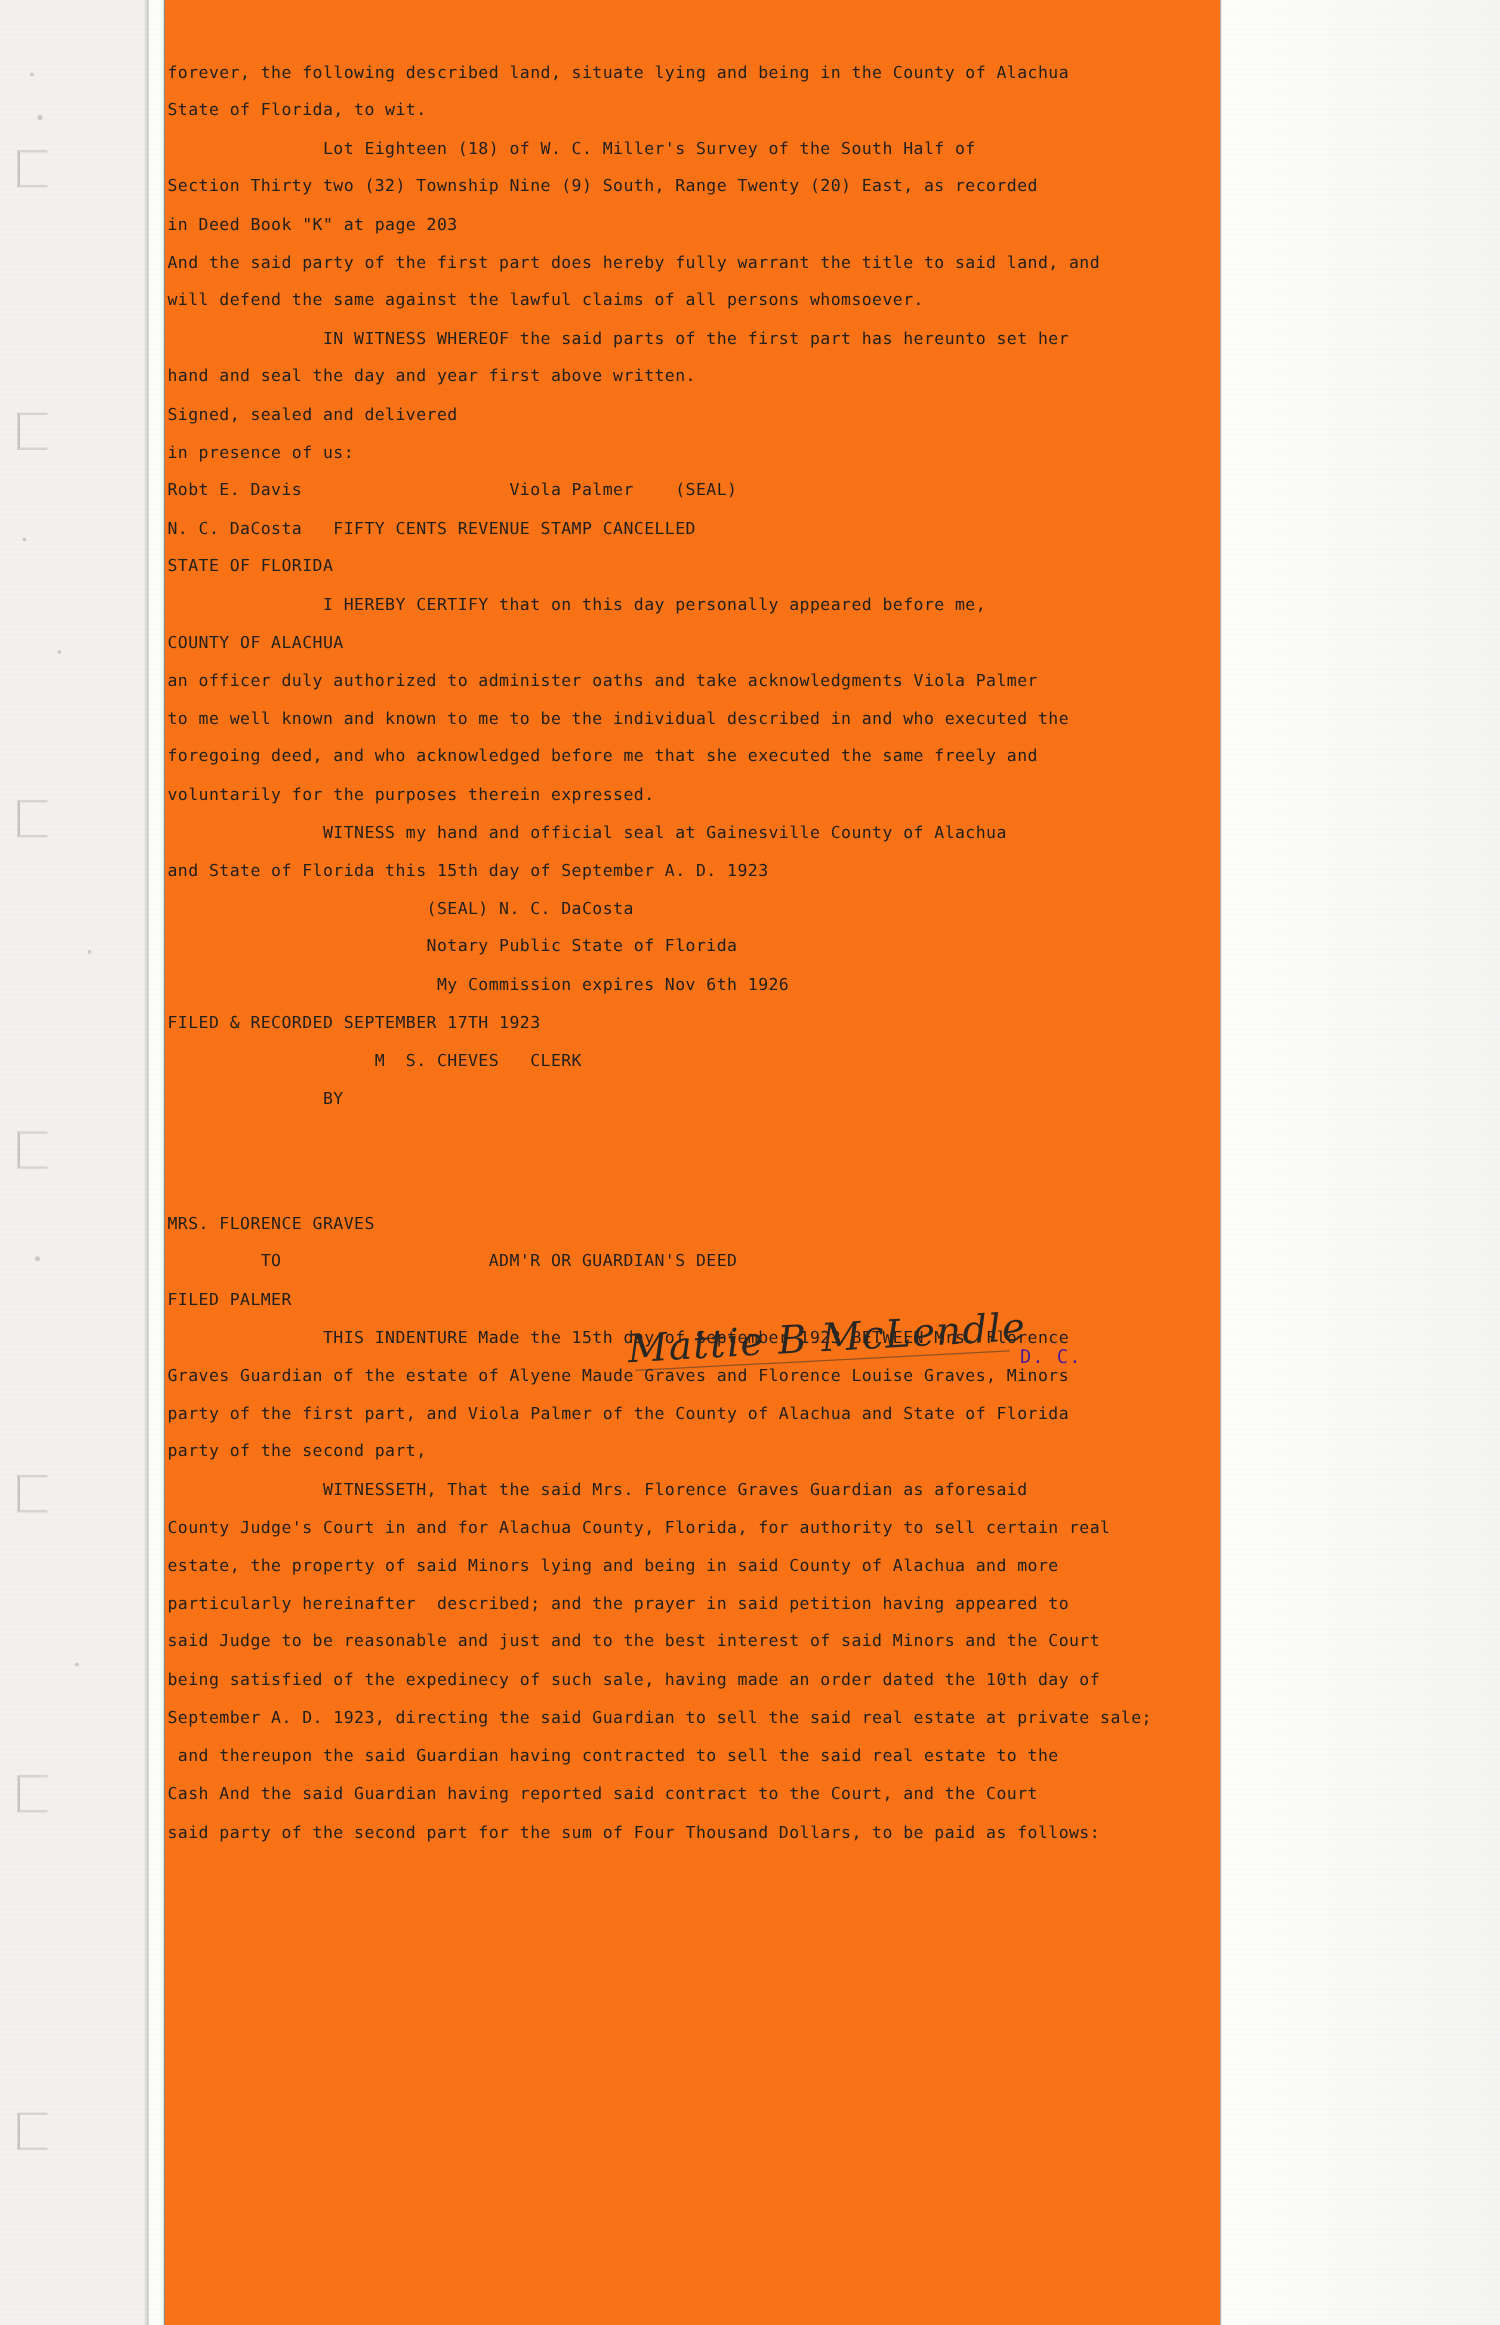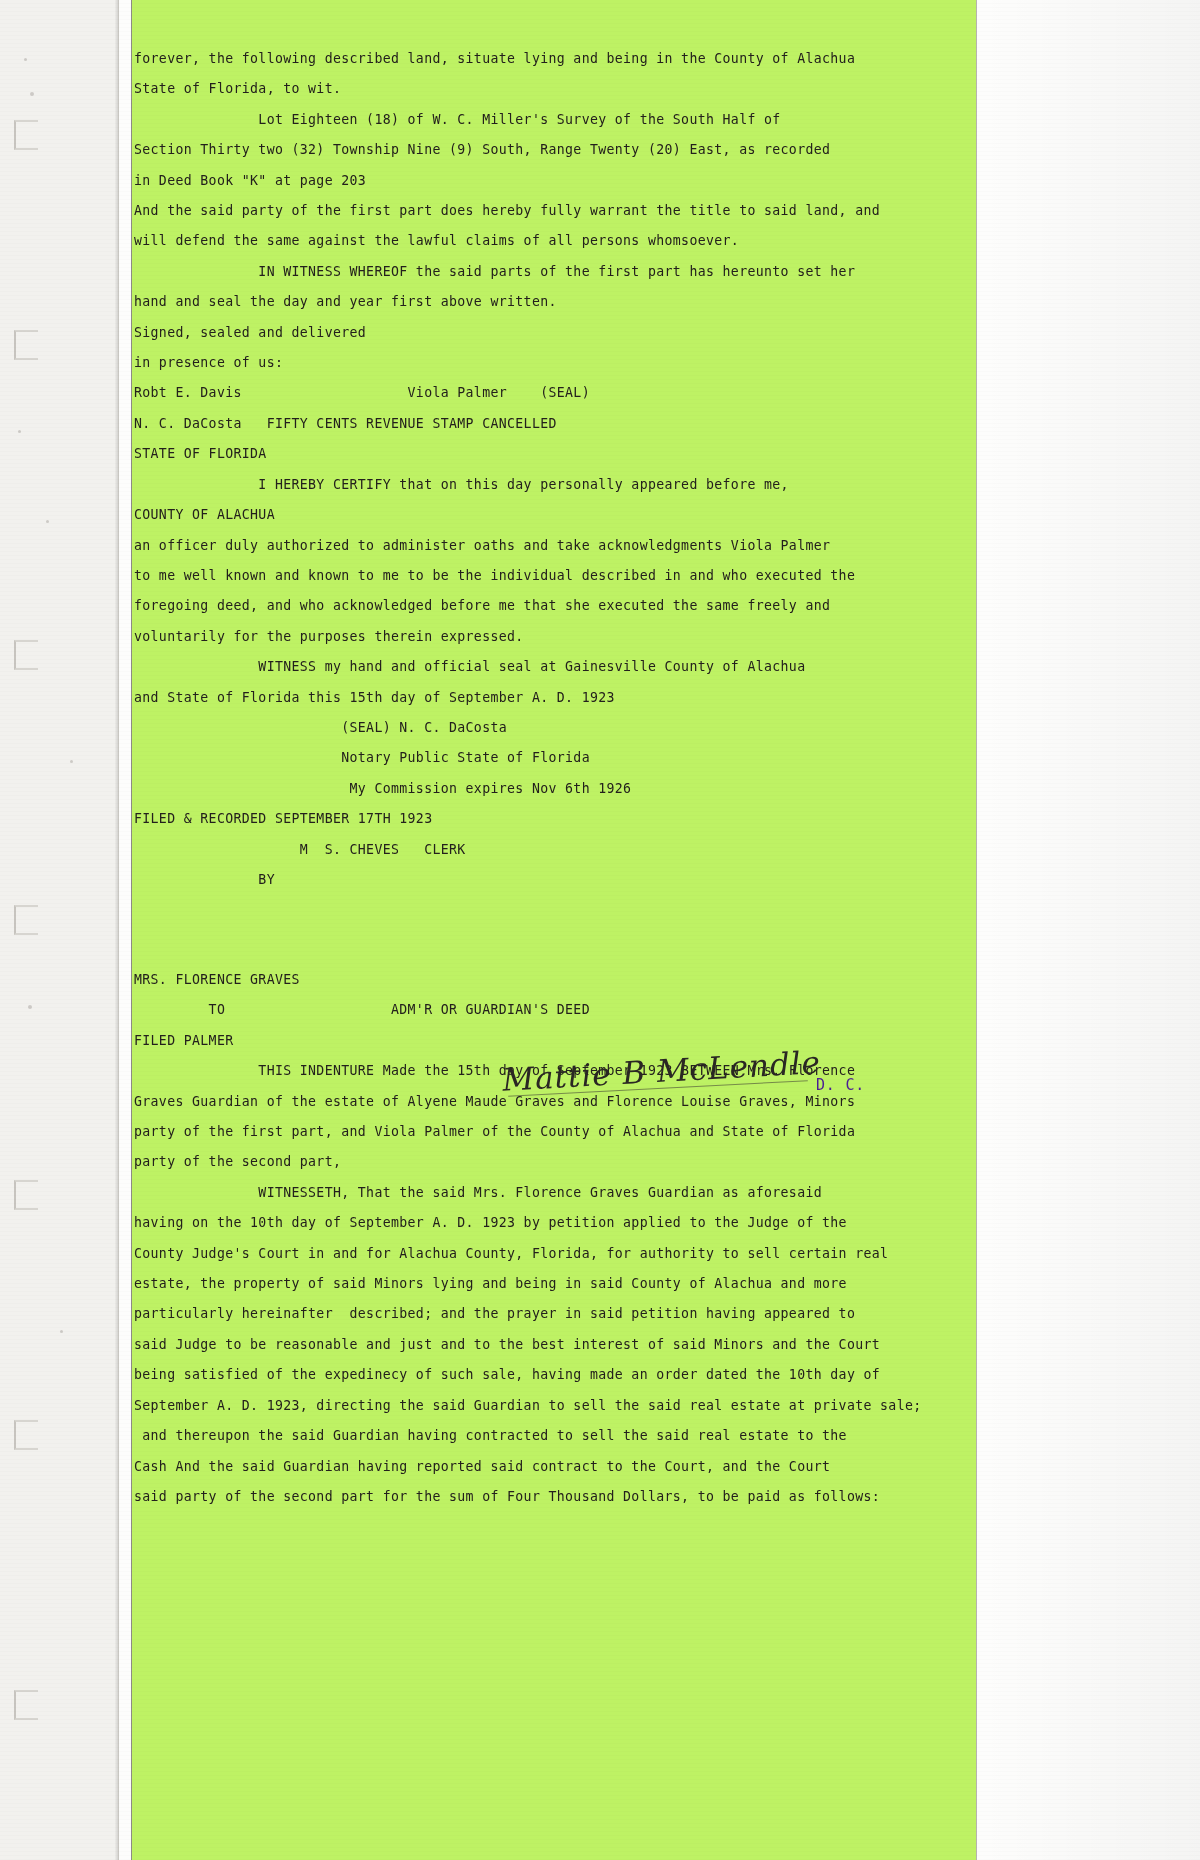"forever, the following described land," .sheet { background: #bef264 -> #f97316 }
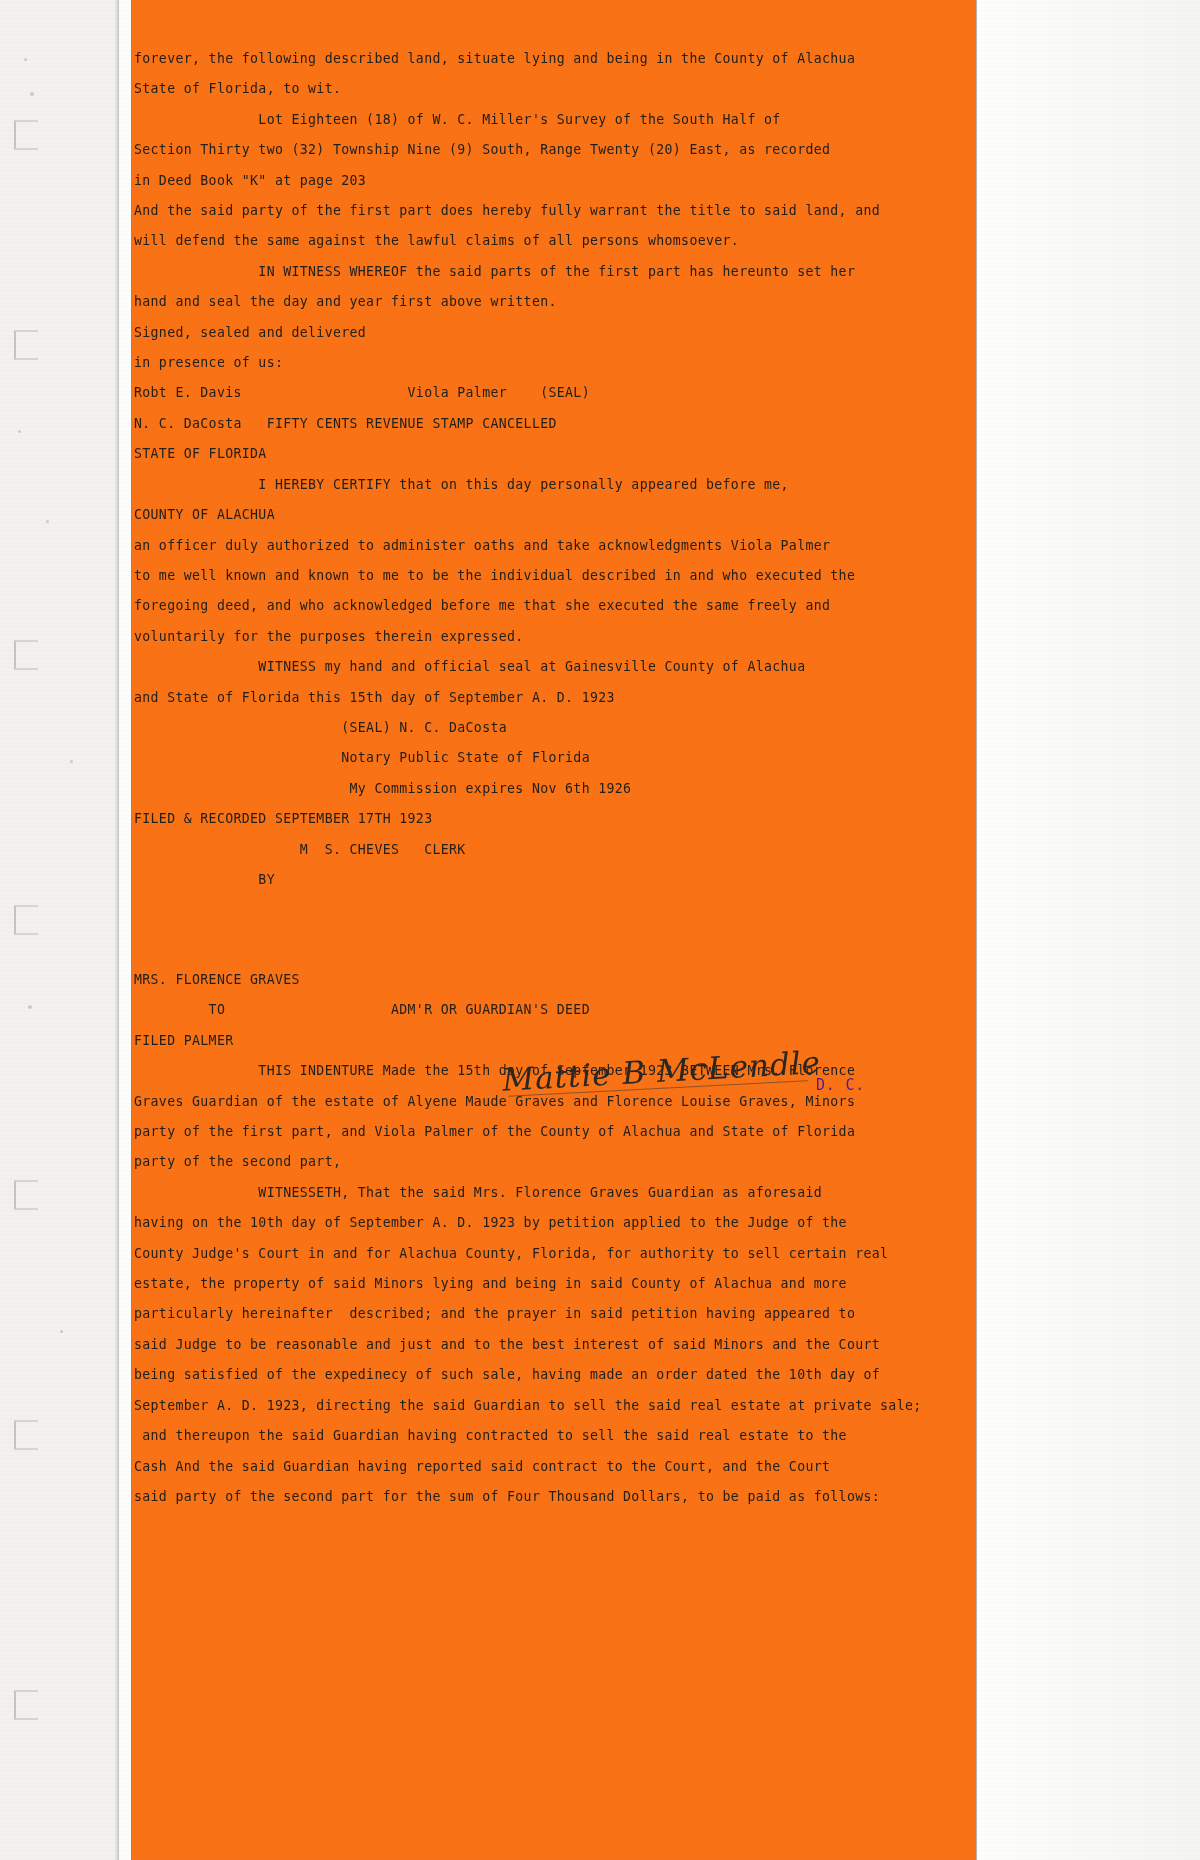"having on the 10th day" p.ln { html: <p>having on the 10th day of September A. D. 1923 by petition applied to the Judge of the</p> -> none }
